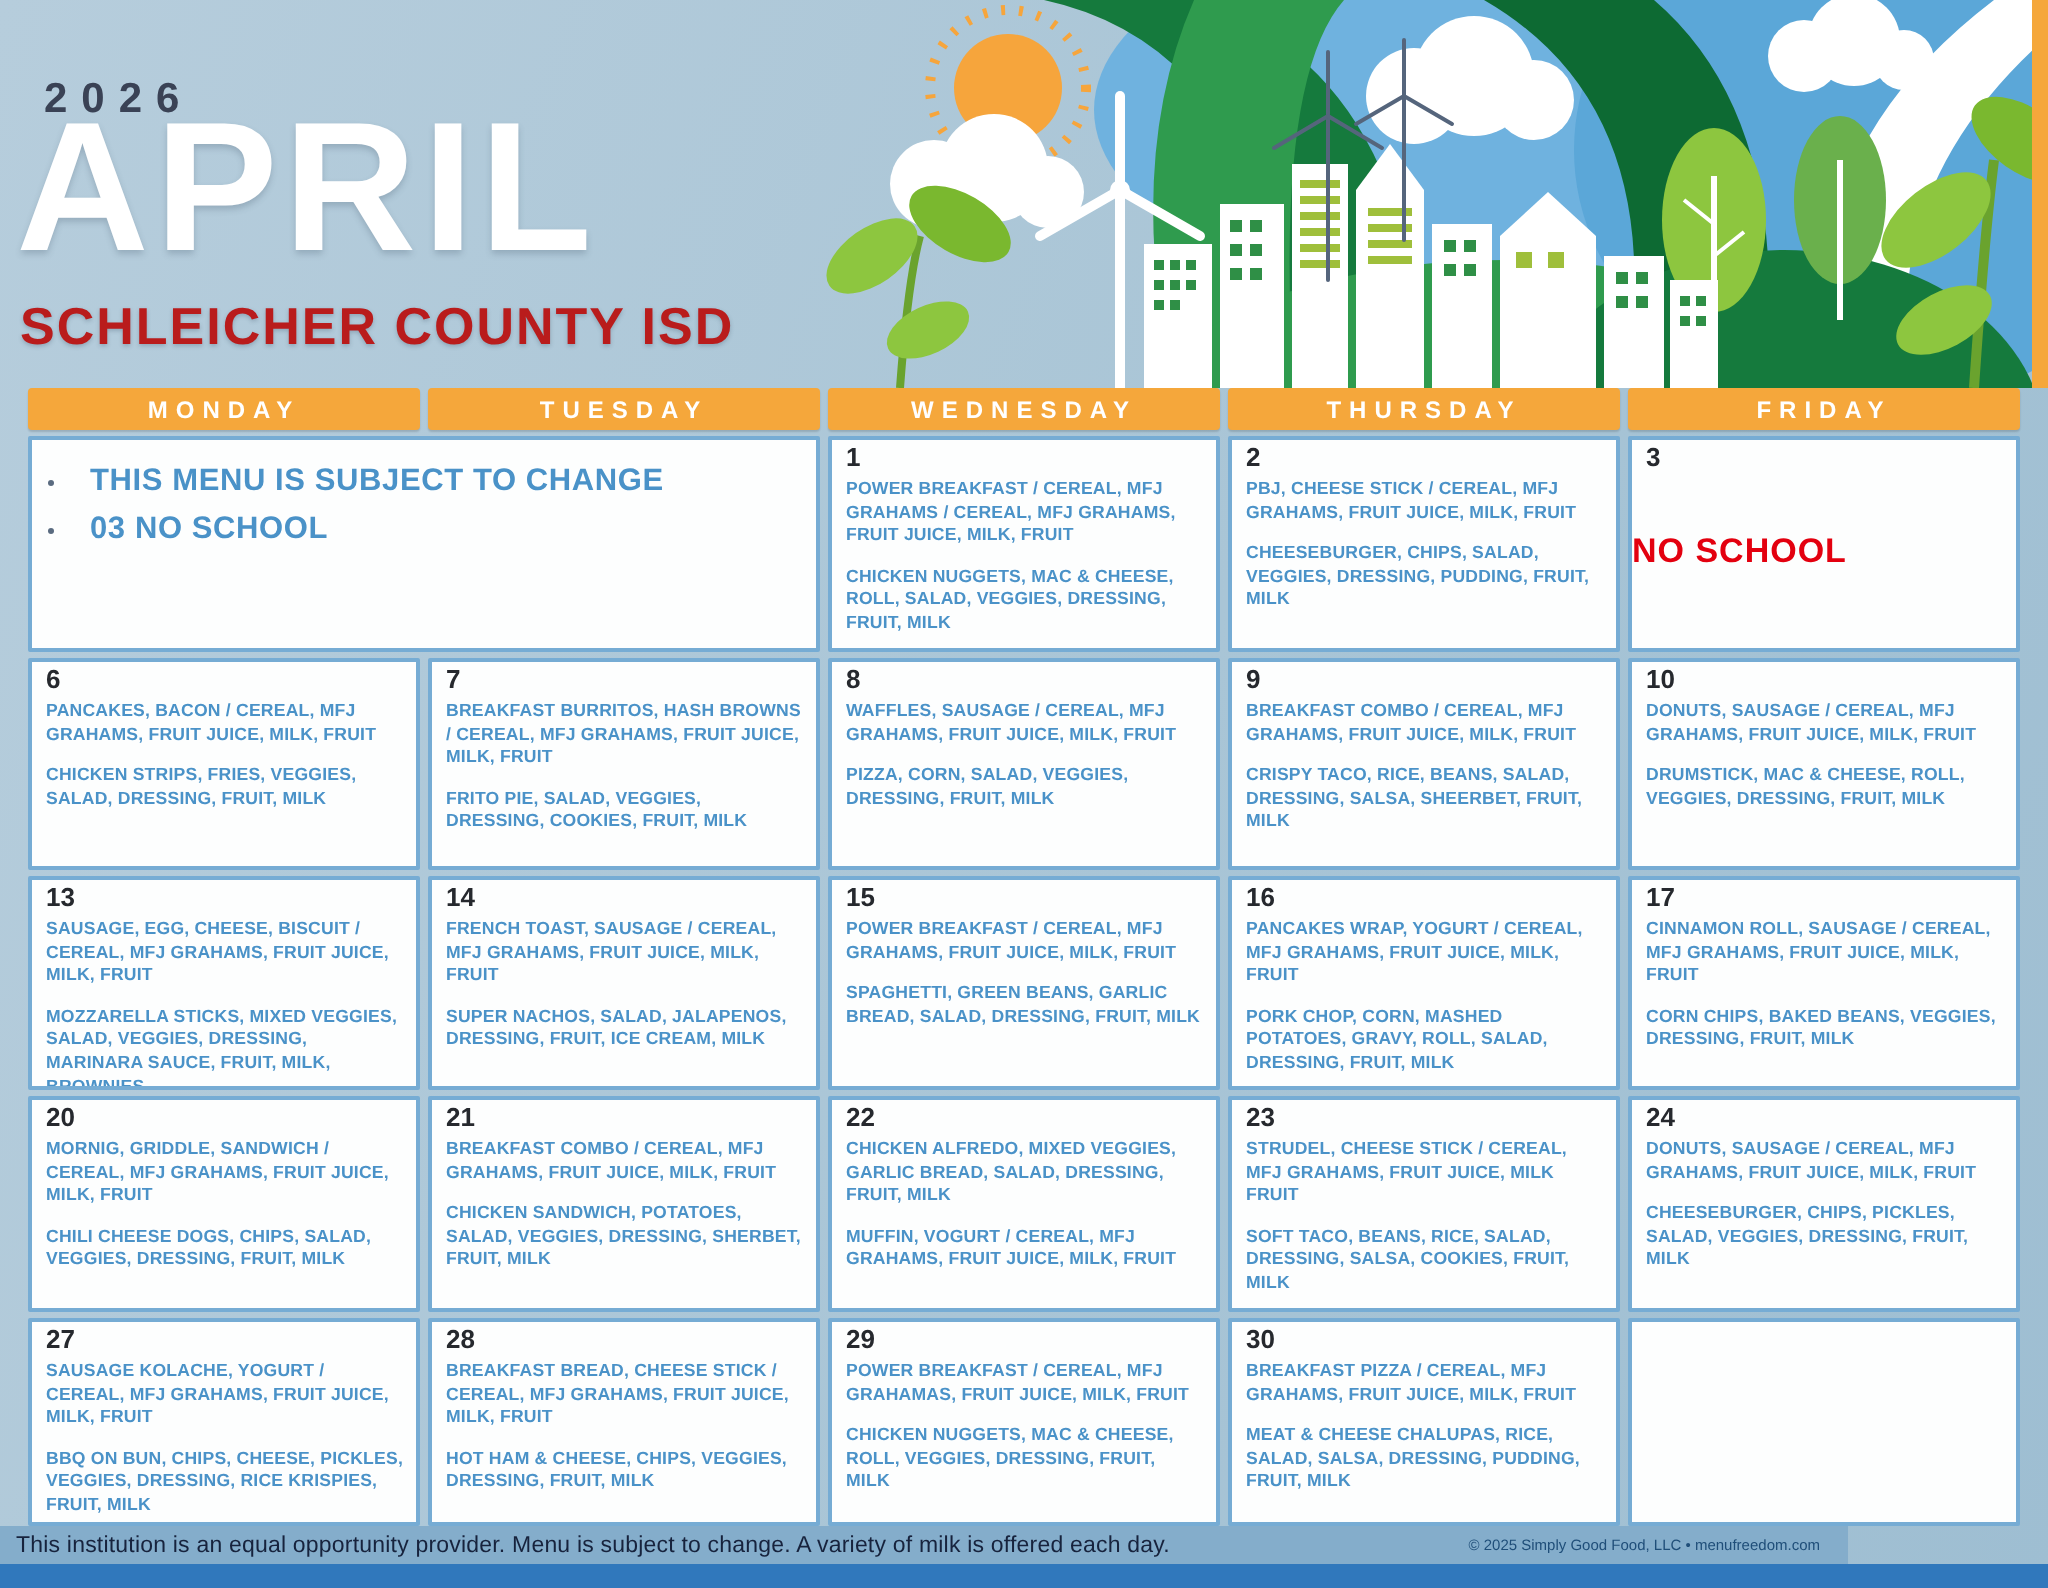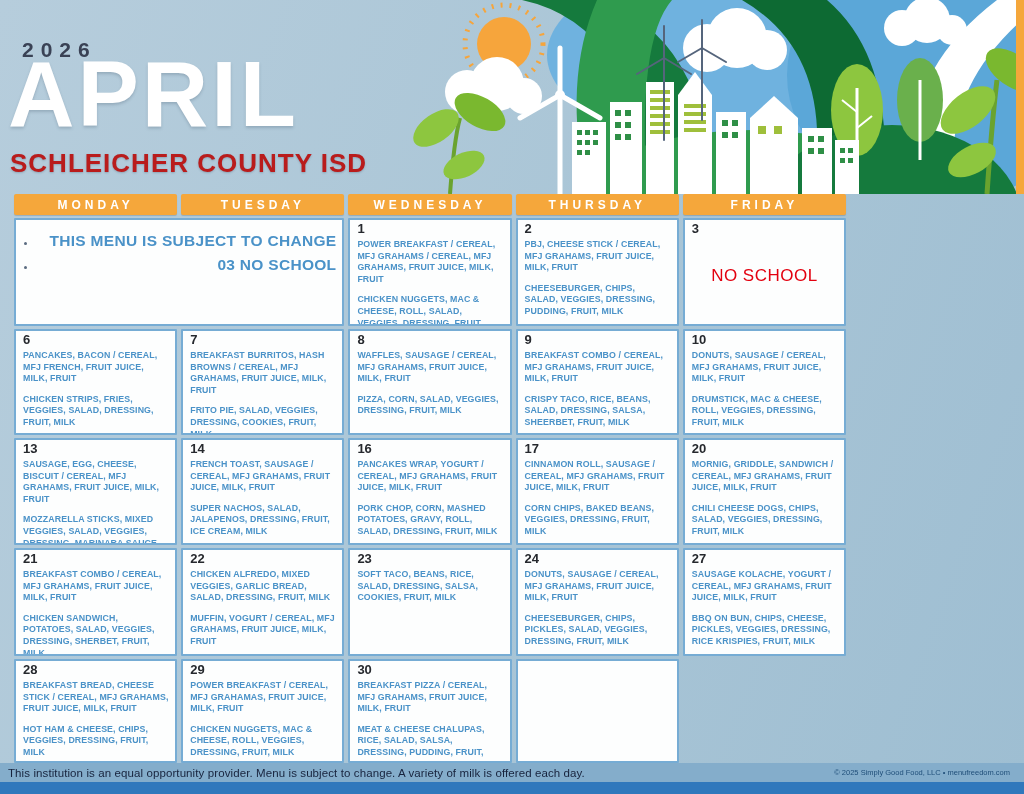"MONDAY" .grid { width: 832px -> 996px }
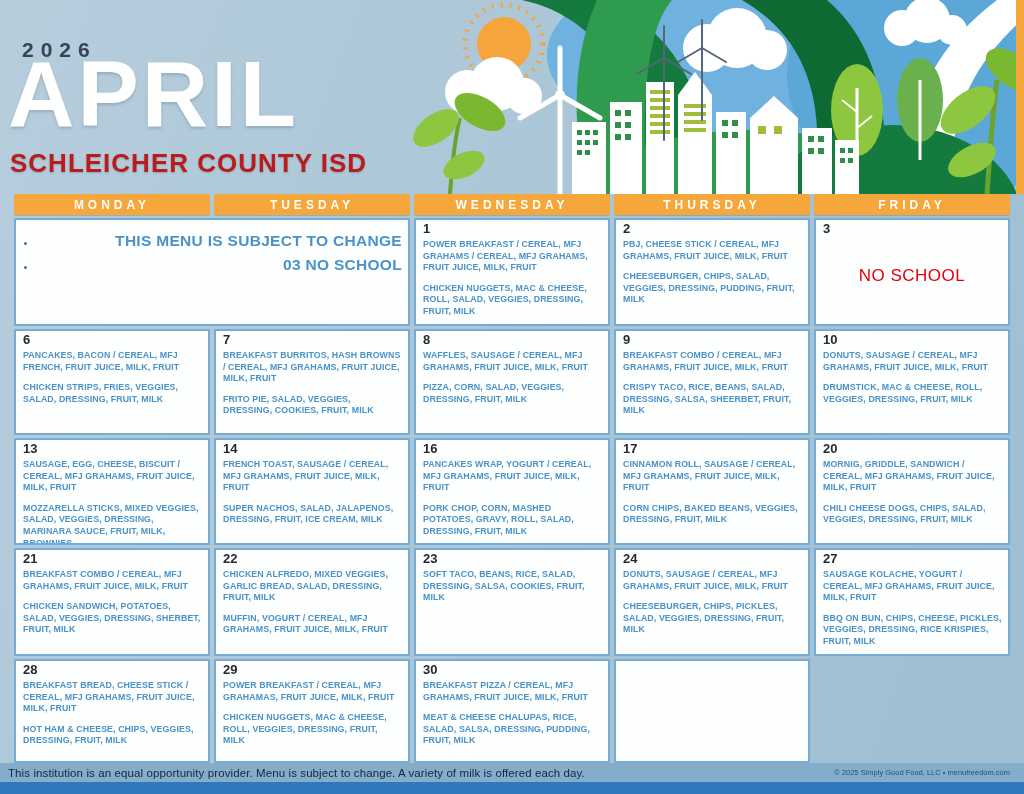"THIS MENU IS SUBJECT TO" ul.notes-list { text-align: right -> none }
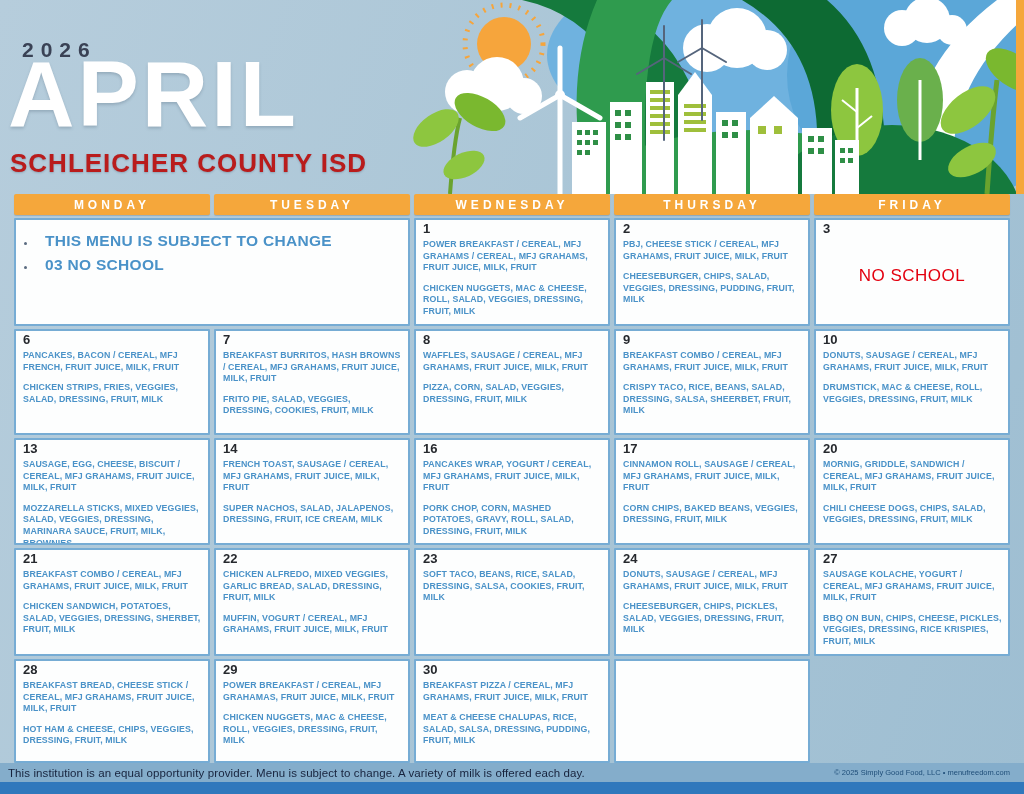"NO SCHOOL" .no-school { font-weight: 400 -> 700; text-align: center -> left }
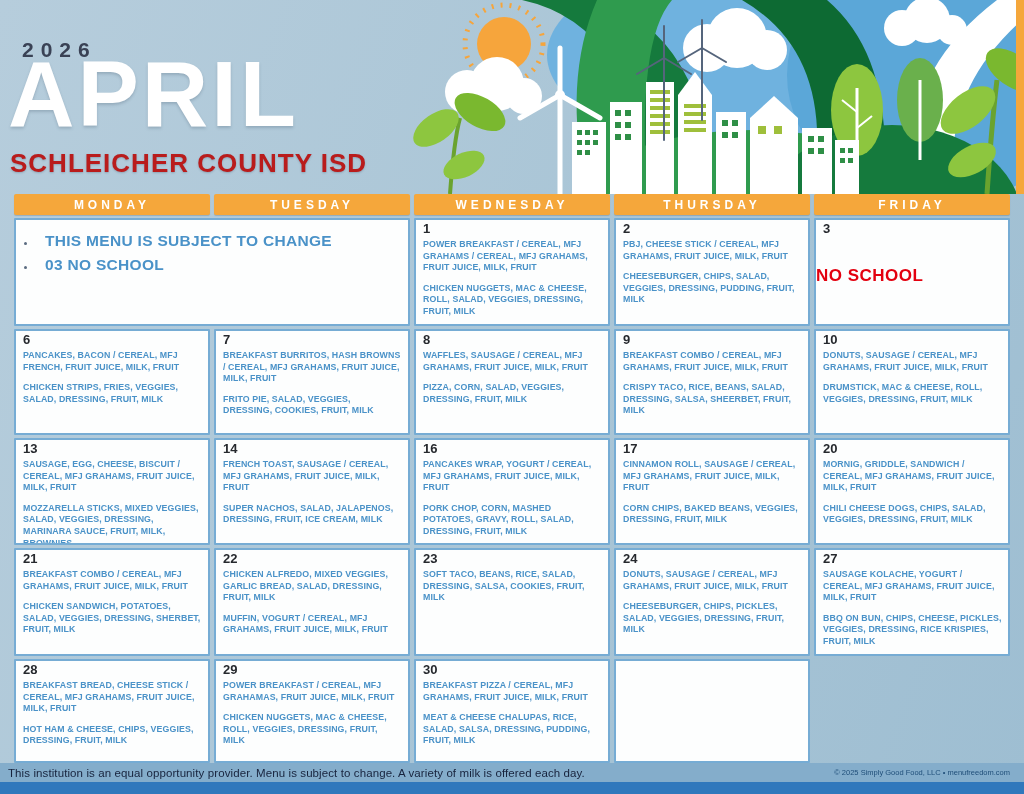"PANCAKES, BACON / CEREAL, MFJ" p.menu { text: FRENCH -> GRAHAMS }
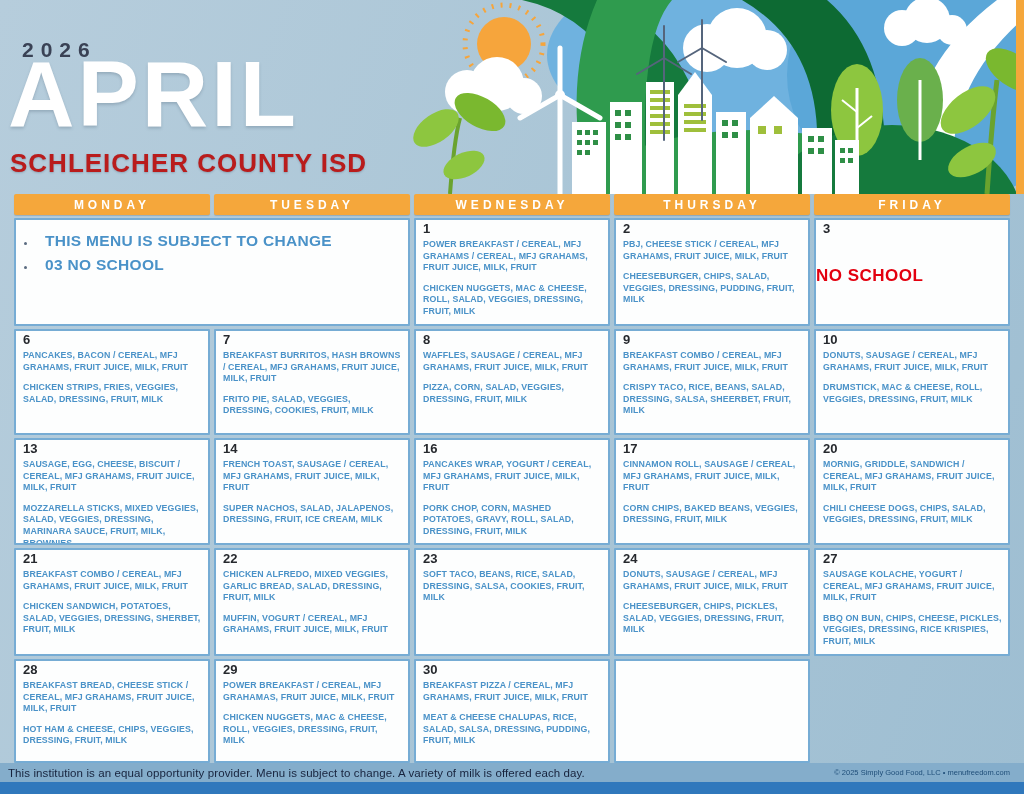"15" div.cell { html: none -> <div> <div>15</div> <p>POWER BREAKFAST / CEREAL, MFJ GRAHAMS, FRUIT JUICE, MILK, FRUIT</p> <p>SPAGHETTI, GREEN BEANS, GARLIC BREAD, SALAD, DRESSING, FRUIT, MILK</p> </div> }
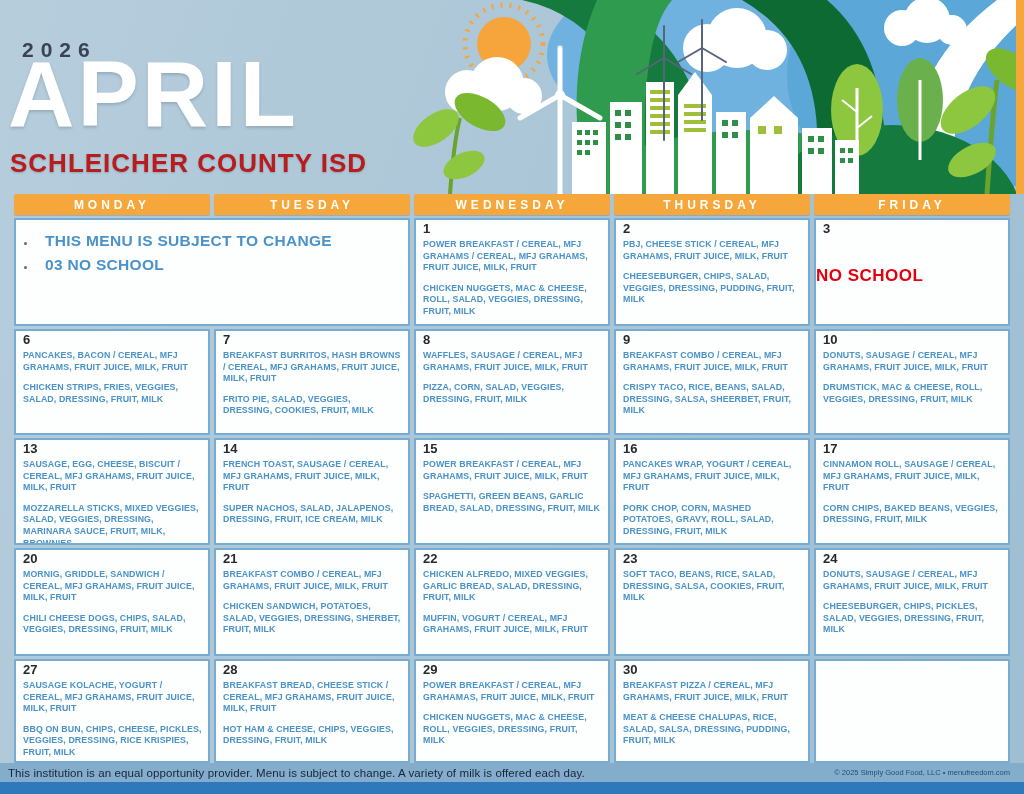"STRUDEL, CHEESE STICK / CEREAL," p.menu { html: none -> <p>STRUDEL, CHEESE STICK / CEREAL, MFJ GRAHAMS, FRUIT JUICE, MILK FRUIT</p> }
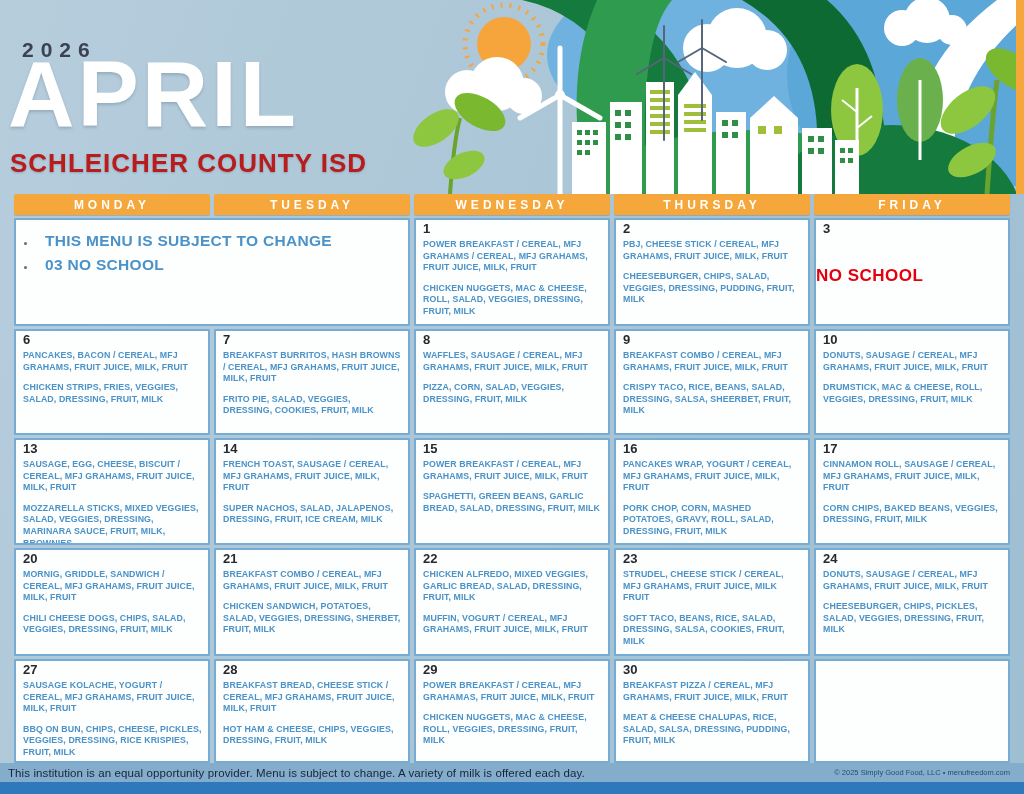"This institution is an equal" .footer-band { width: 1024px -> 924px }
